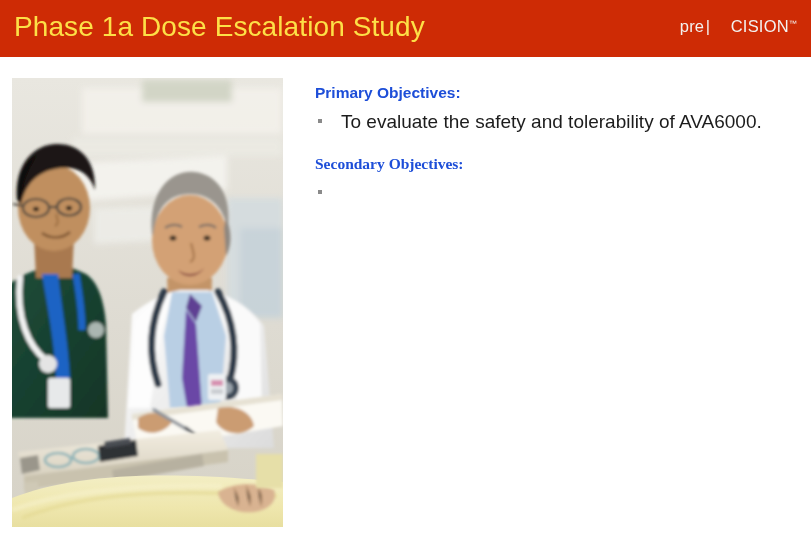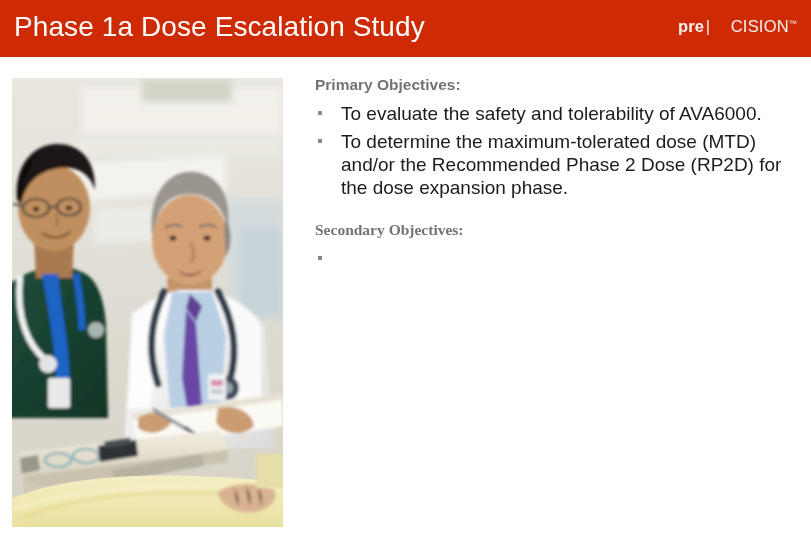"Phase 1a Dose Escalation Study" #slide-title { color: #ffffff -> #fde047 }
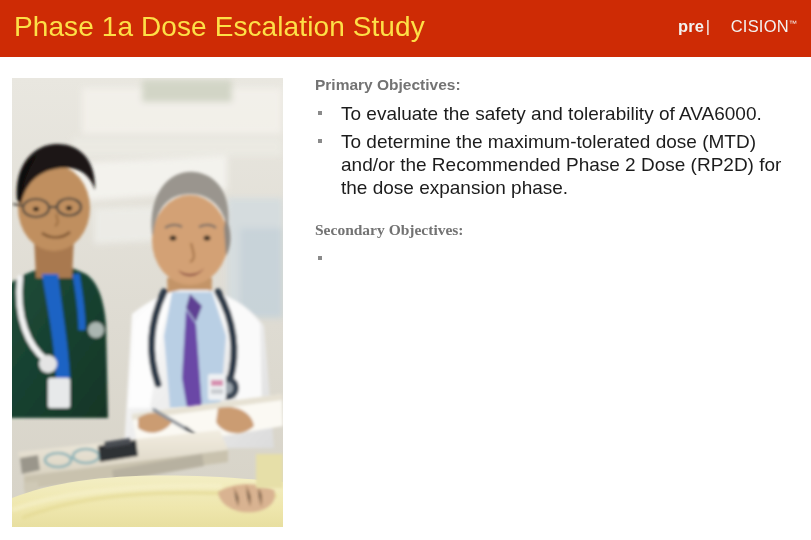"pre" #brand-logo .brand-pre { font-weight: 700 -> 400 }
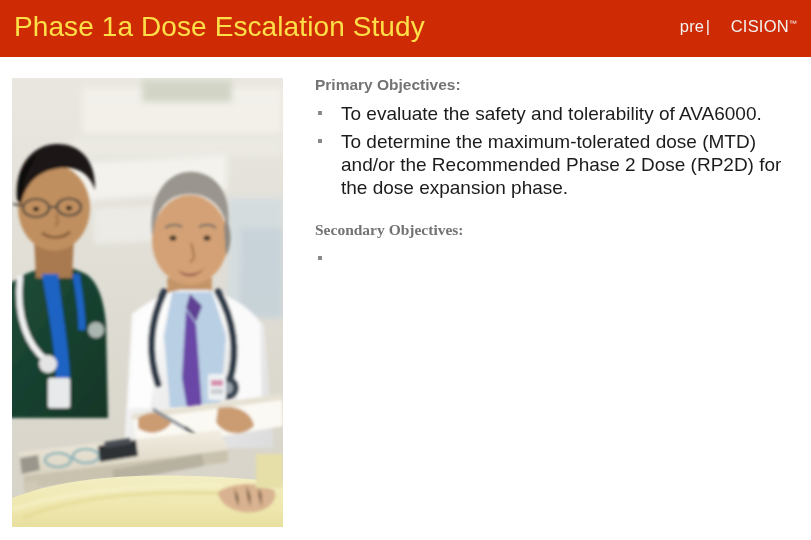"Primary Objectives:" .section-heading { color: #737373 -> #1d4ed8; margin: 4px 0 6px 2px -> 12px 0 6px 2px }
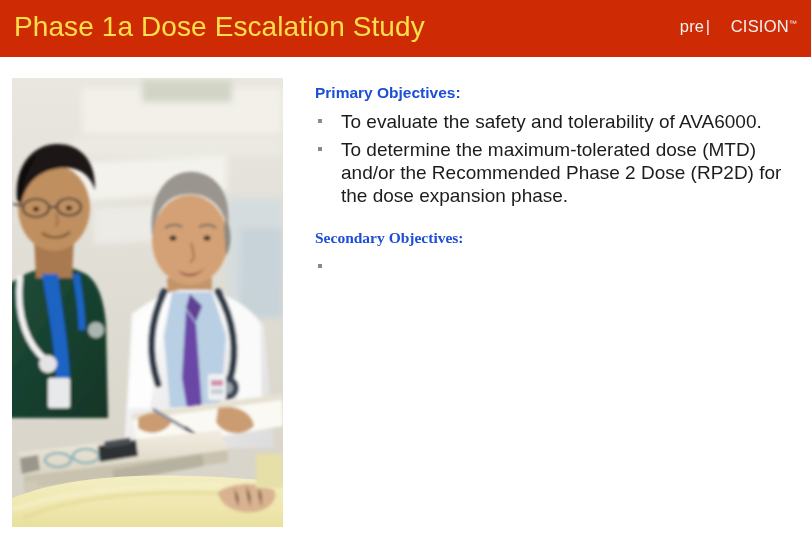"To determine the maximum-tolerated dose" li { html: <li> <span></span> <span>To determine the maximum-tolerated dose (MTD) and/or the Recommended Phase 2 Dose (RP2D) for the dose expansion phase.</span> </li> -> none }
